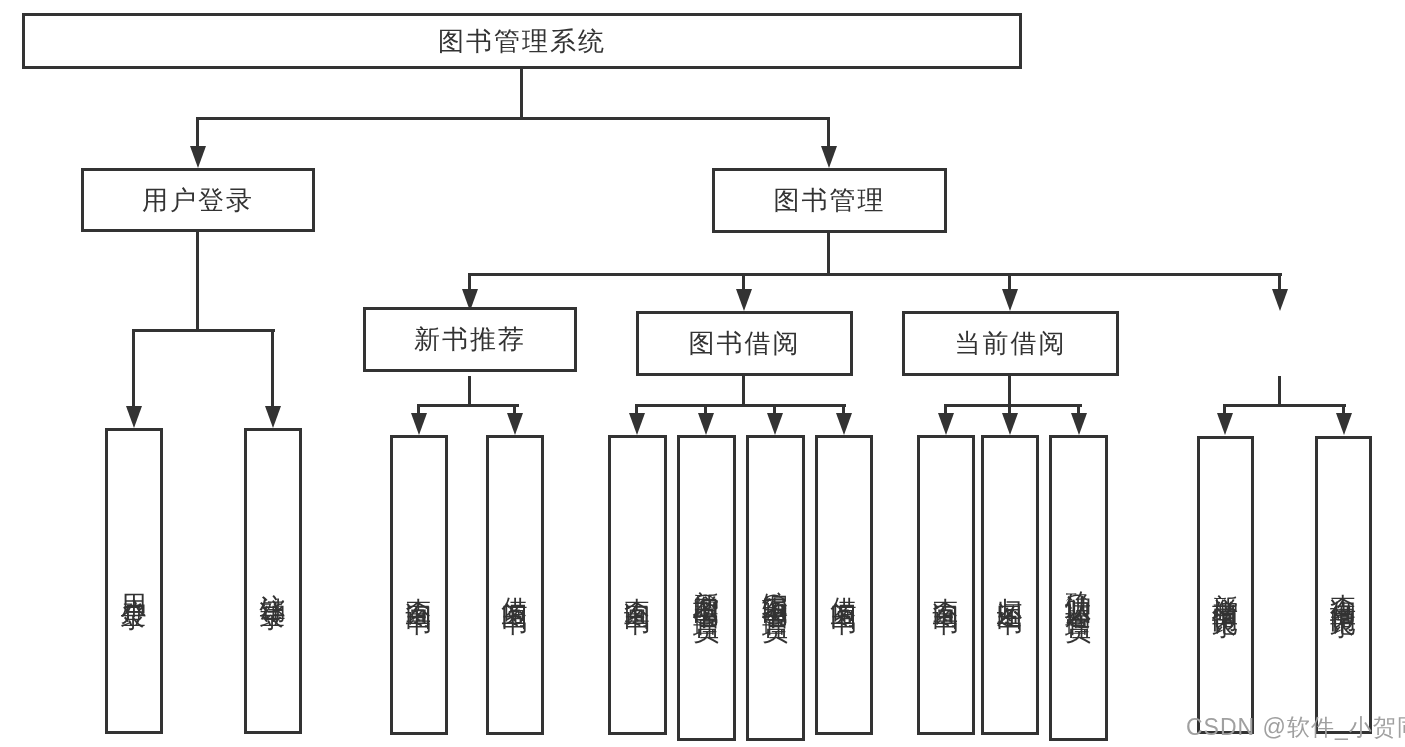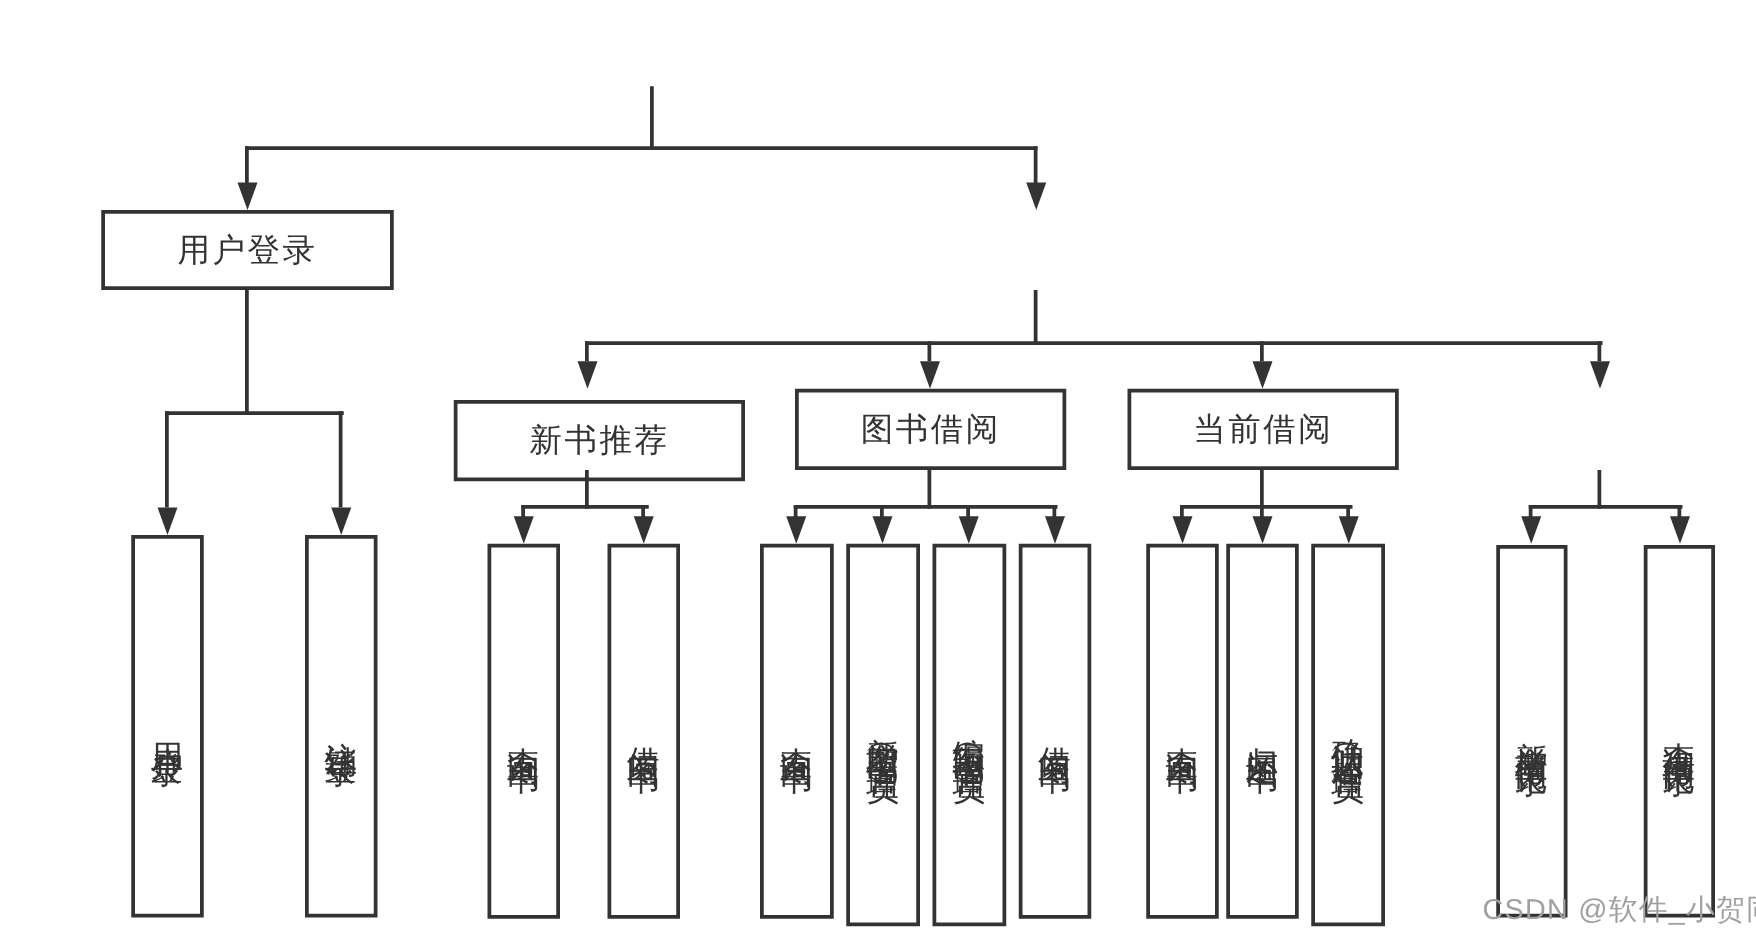"图书管理系统" div.node { html: none -> <div>图书管理系统</div> }
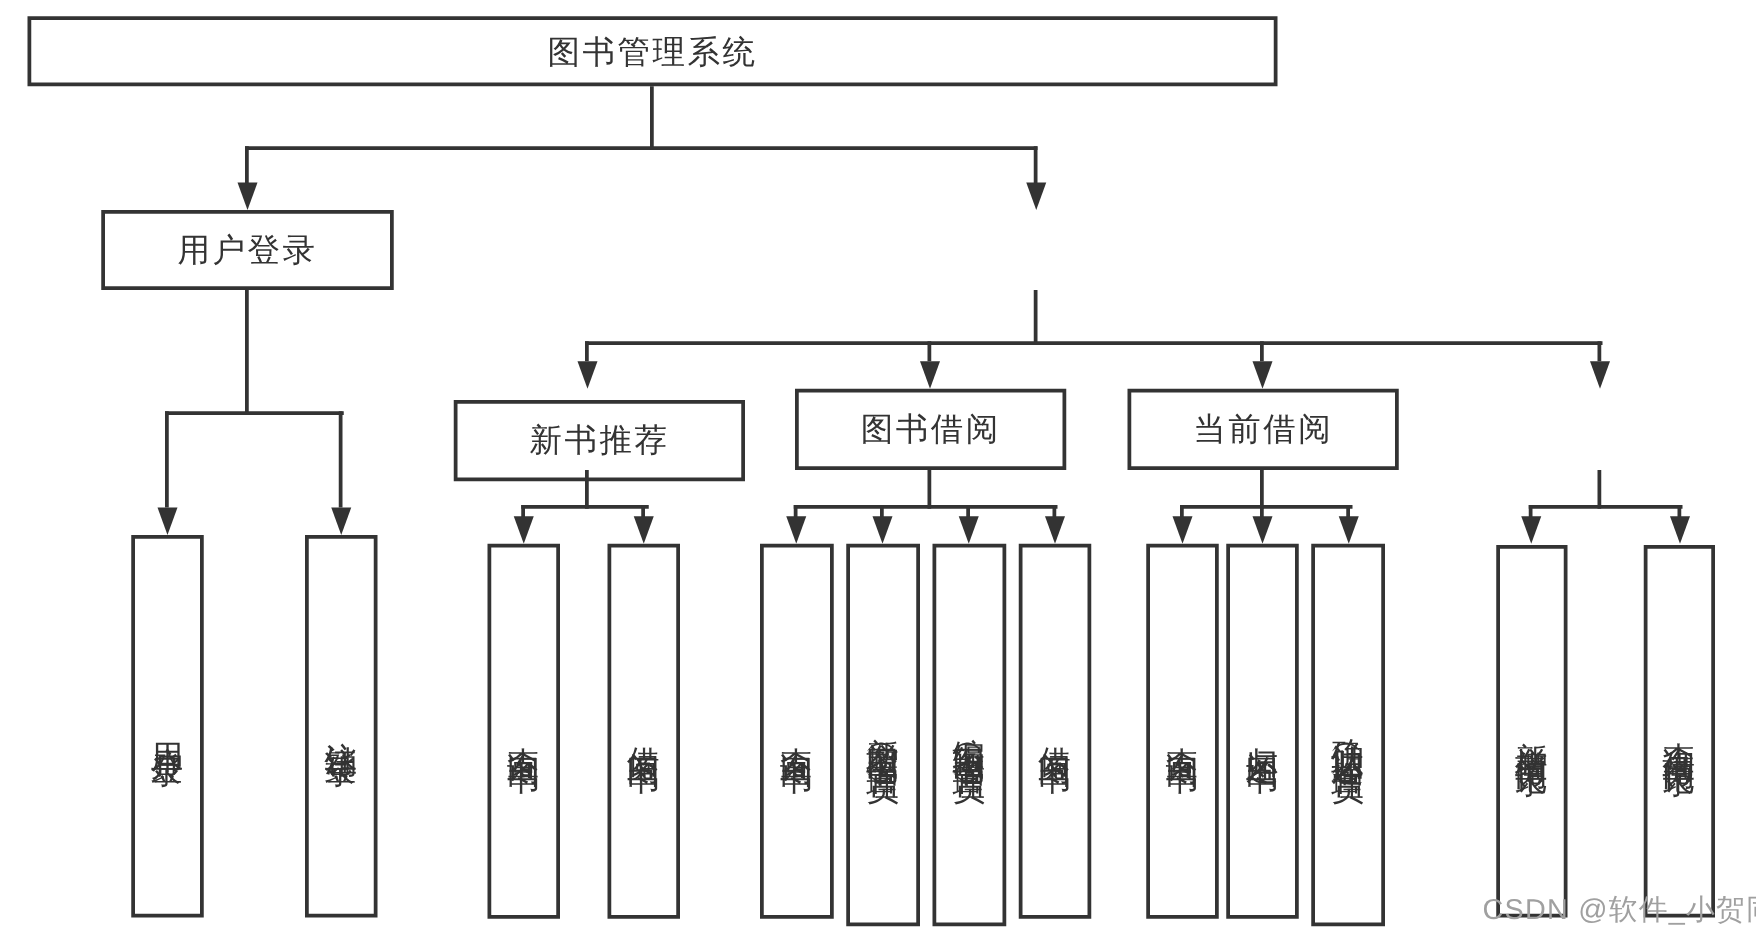"图书管理" div.node { html: none -> <div>图书管理</div> }
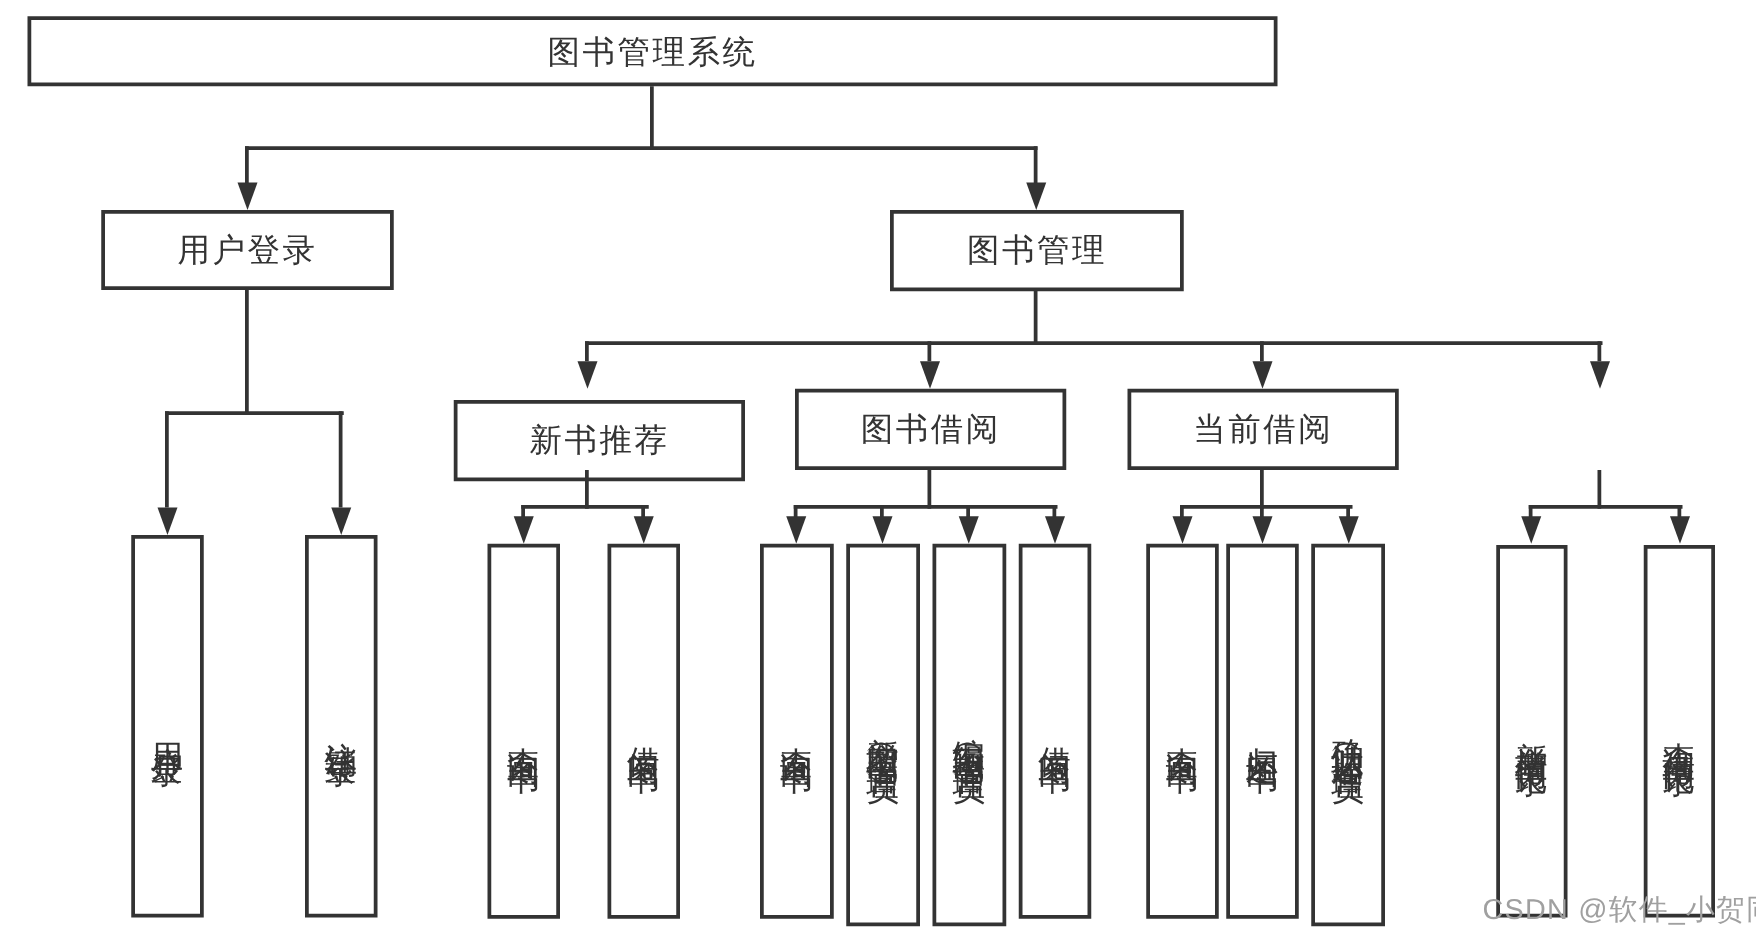"新书推荐" div.node { top: 320px -> 307px; width: 233px -> 214px }
